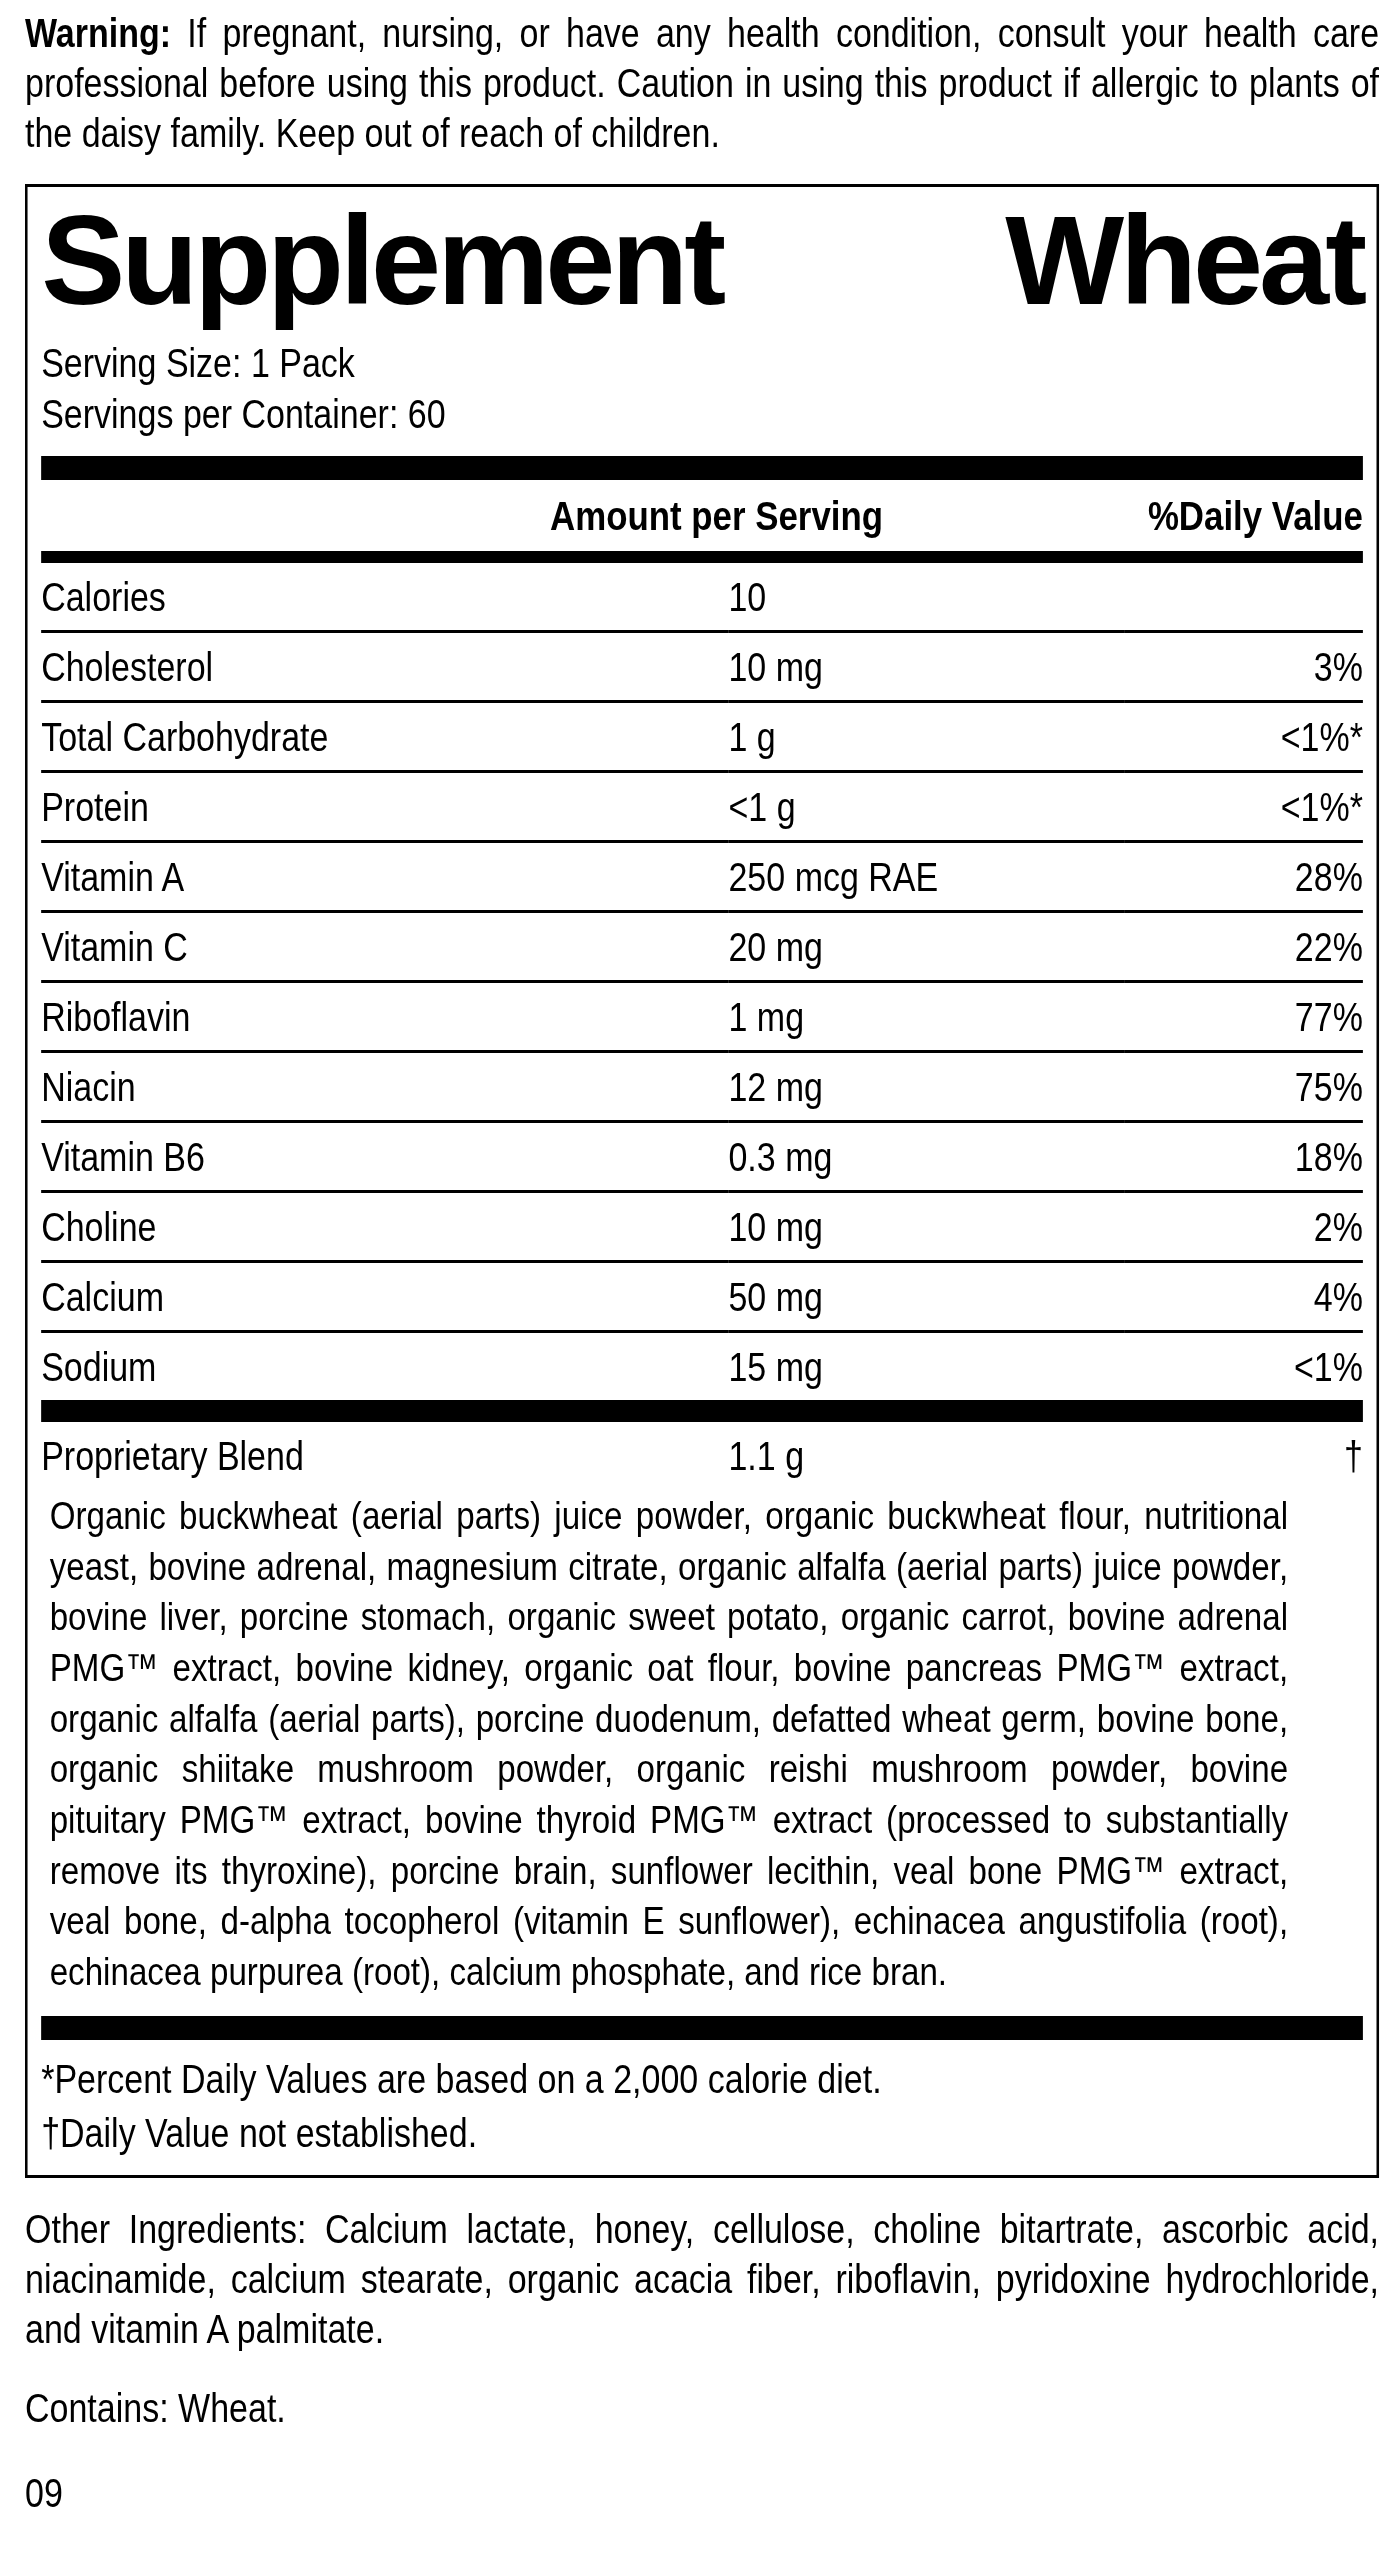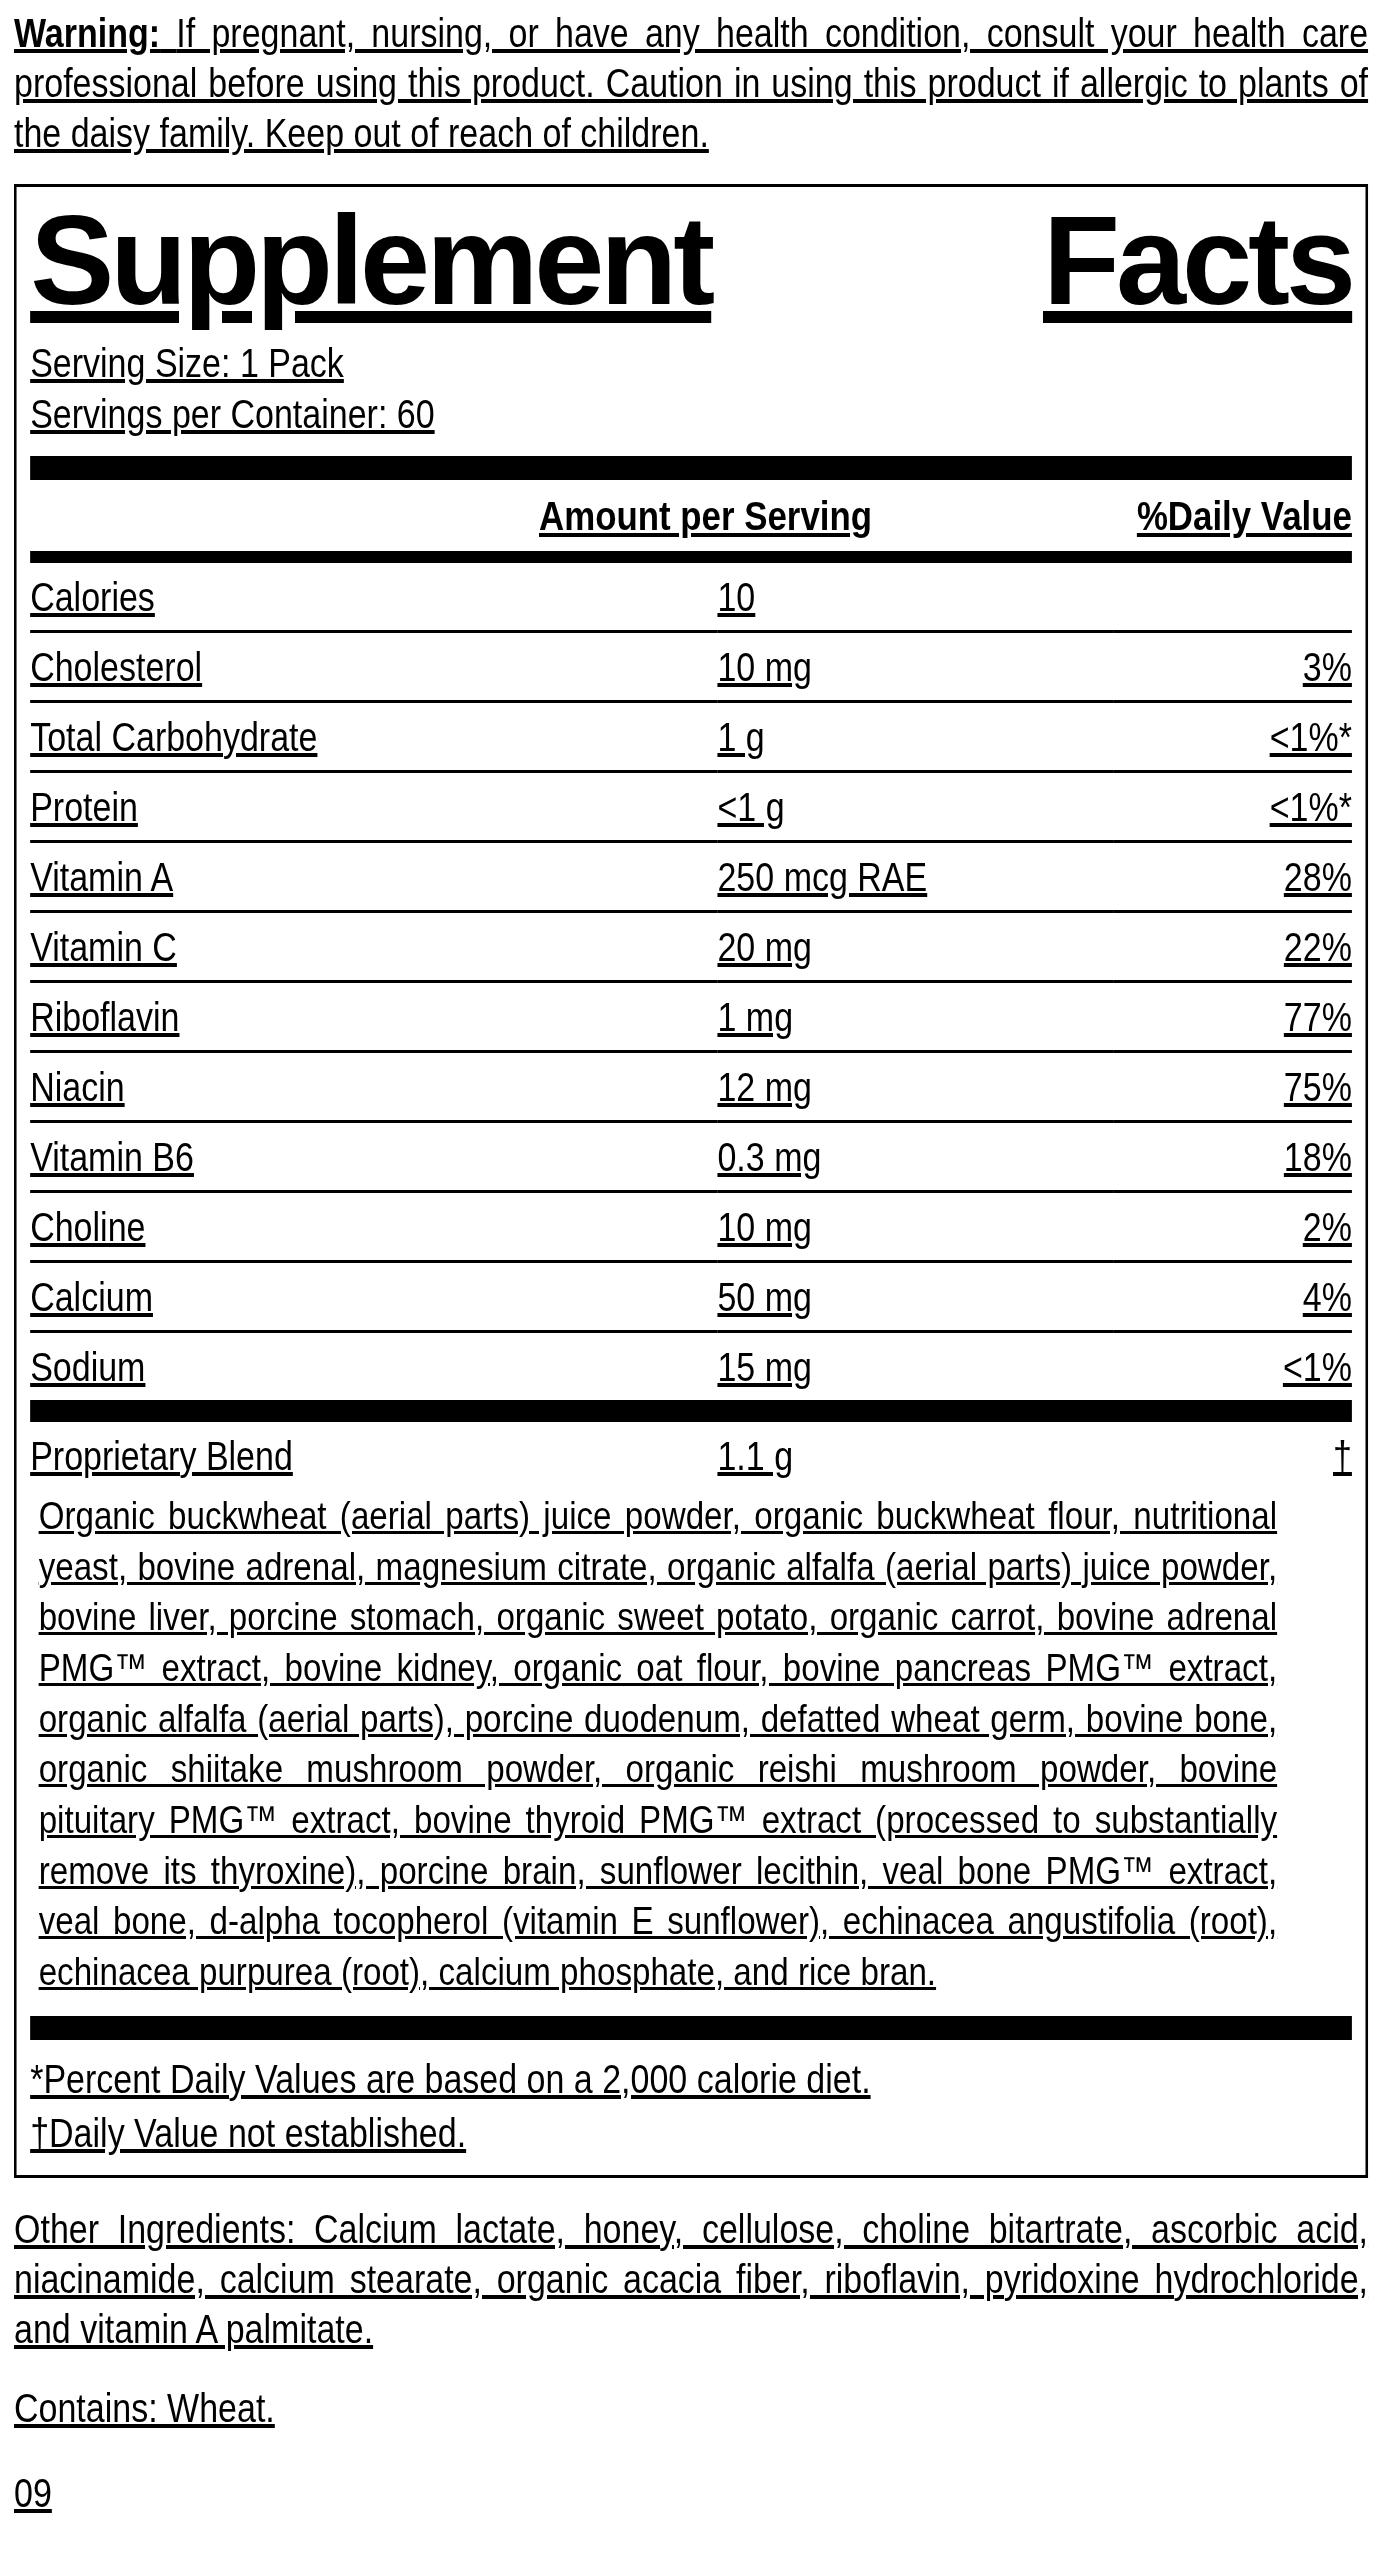"Warning: If pregnant, nursing, or" .page { padding: 8px 14px 0 14px -> 8px 14px 0 25px; text-decoration: underline -> none }
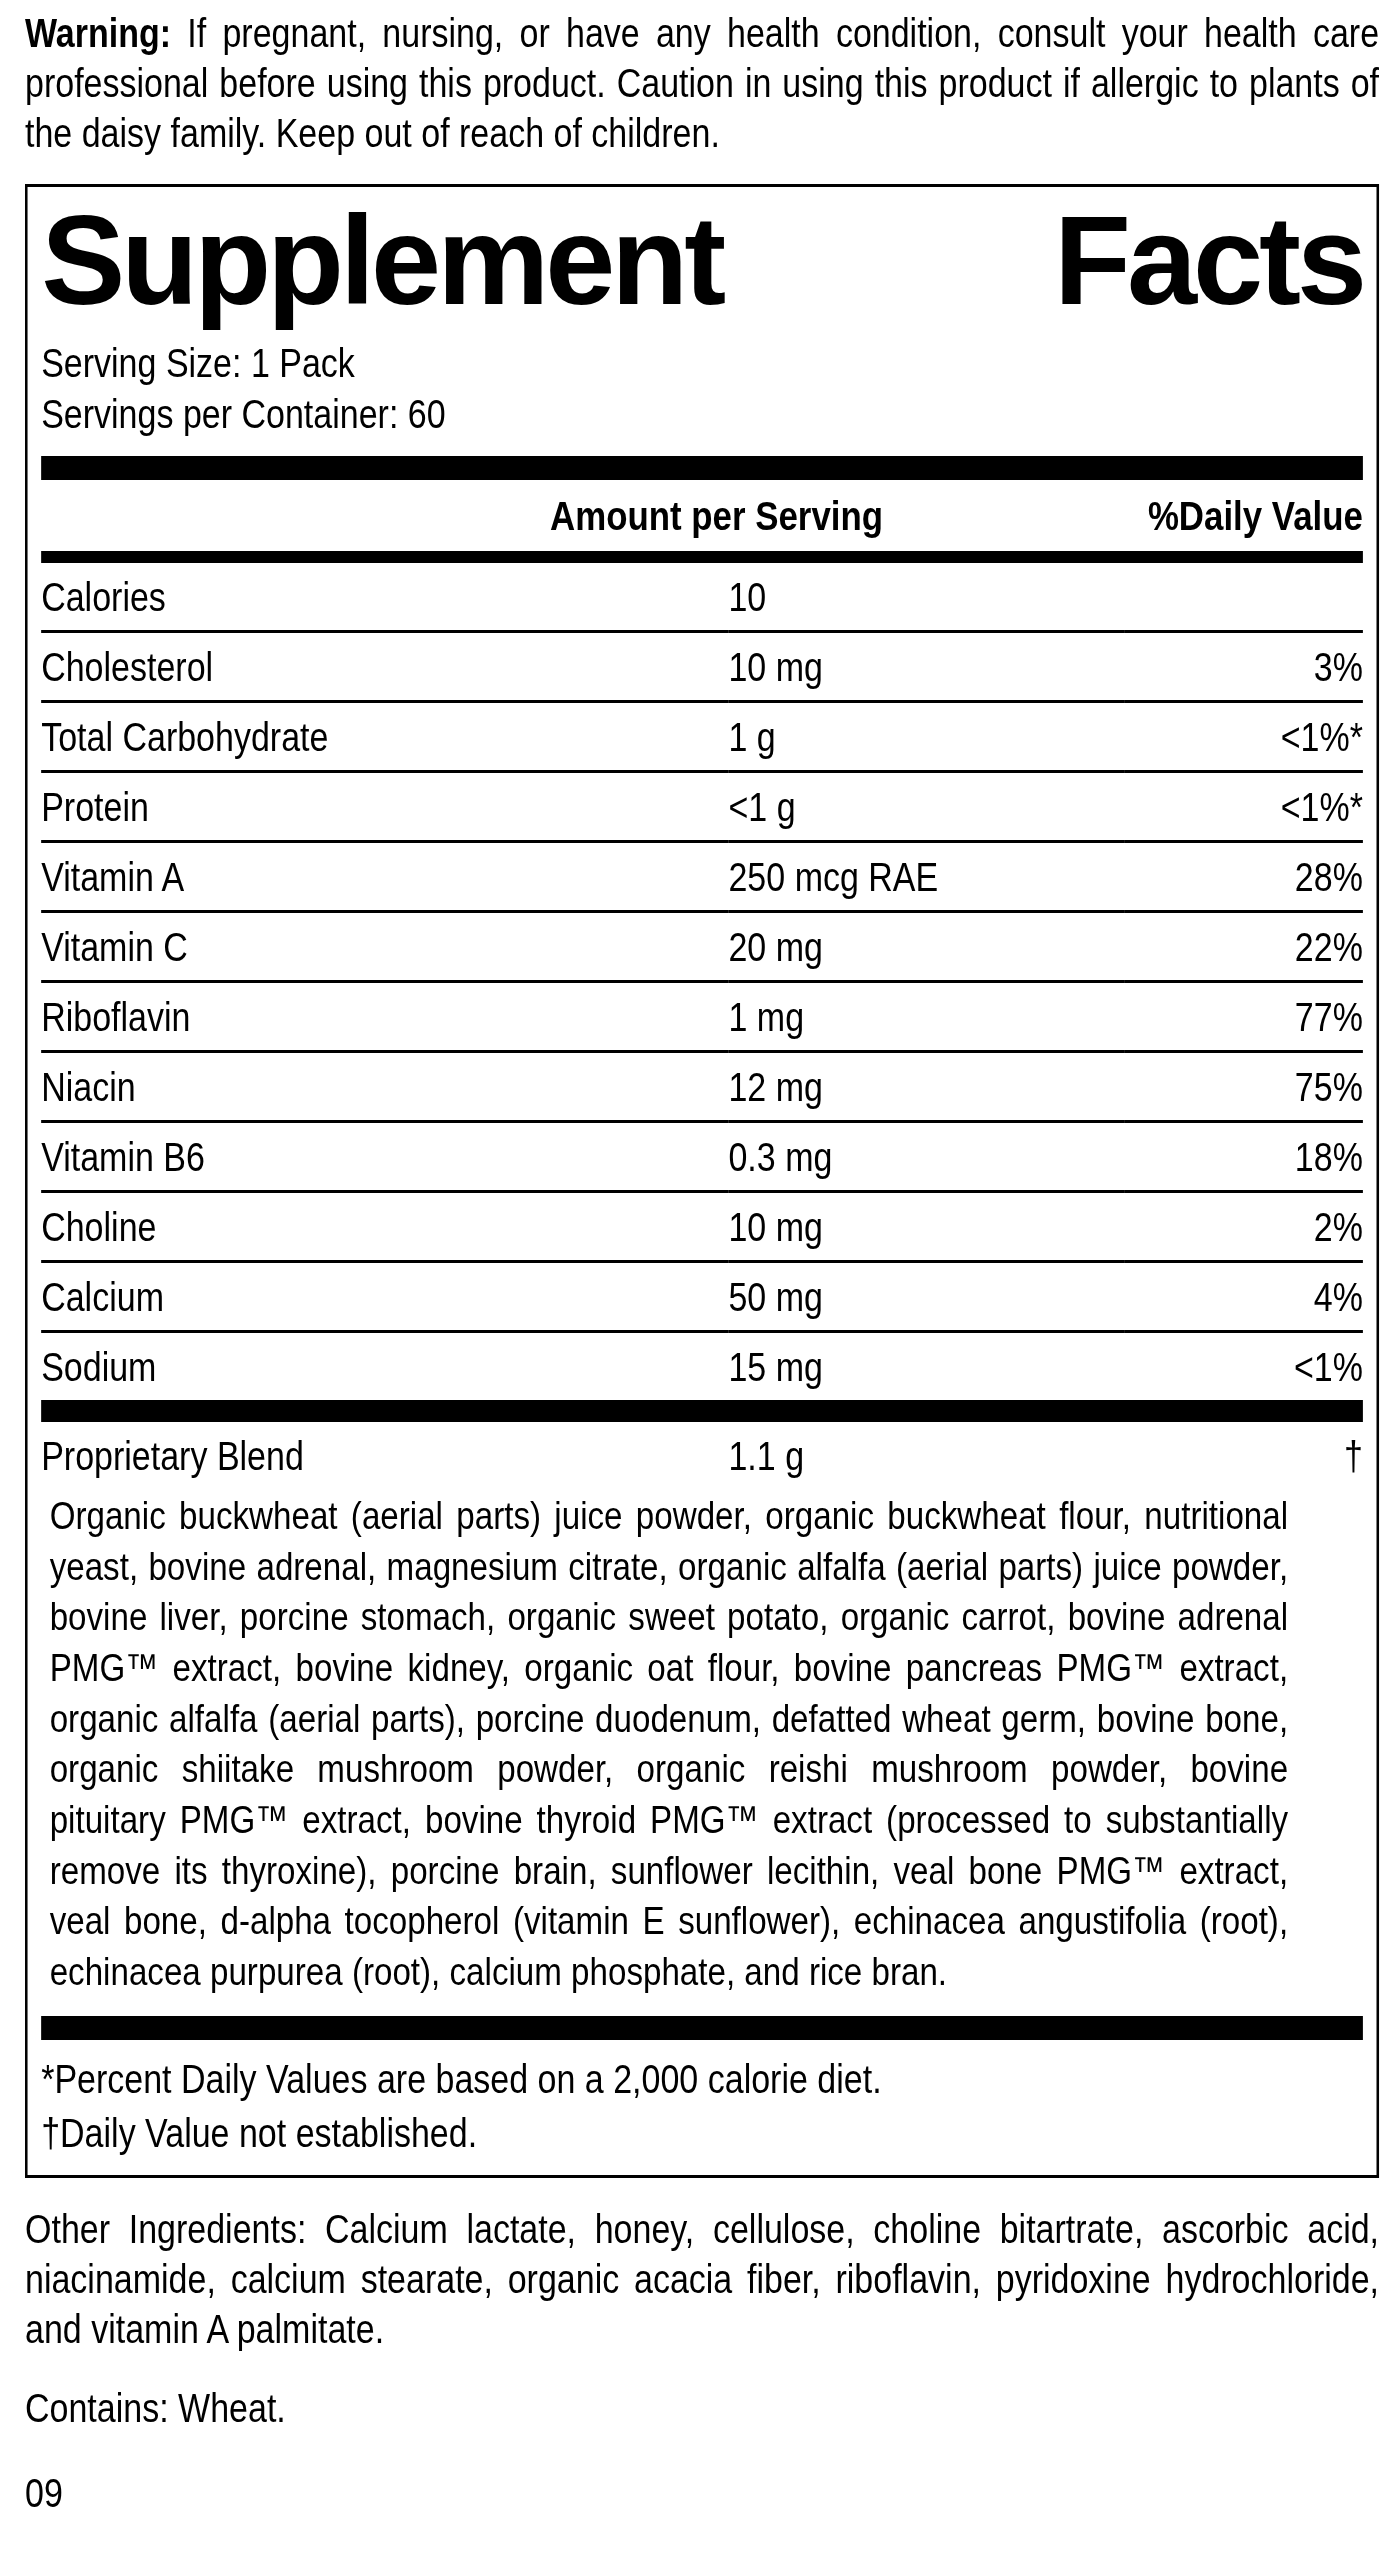"Facts" span { text: Facts -> Wheat }
